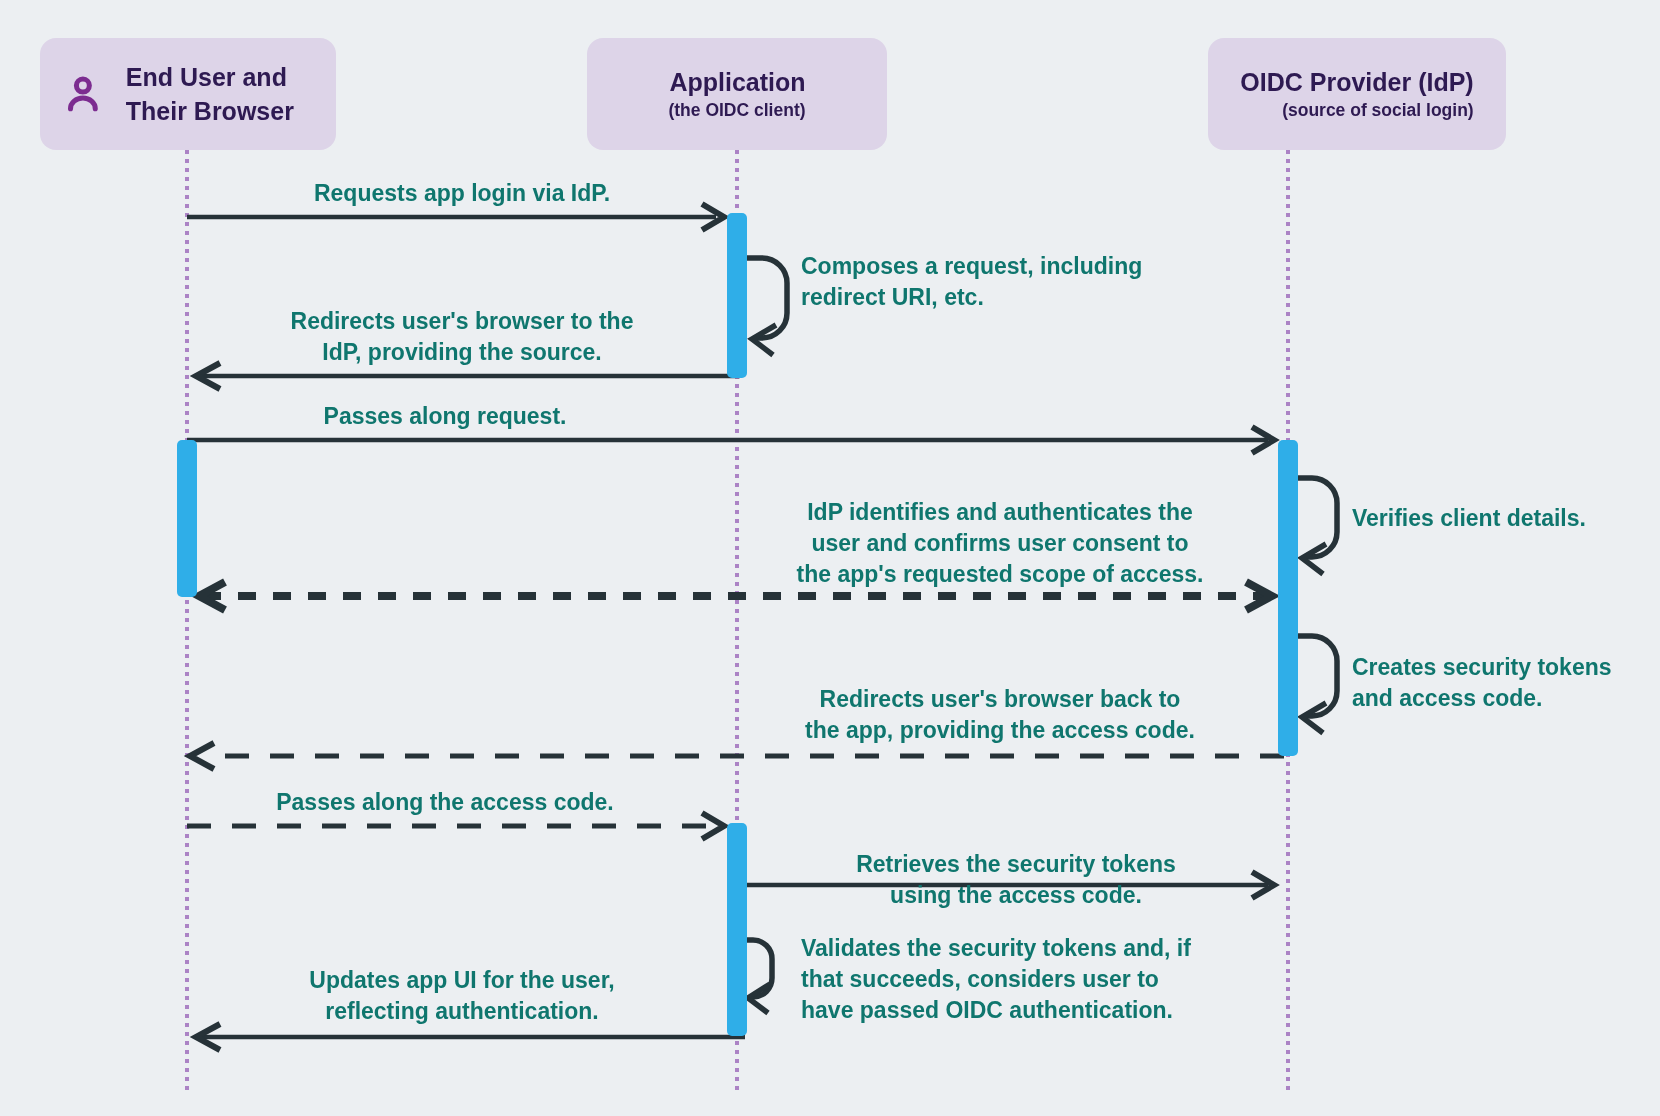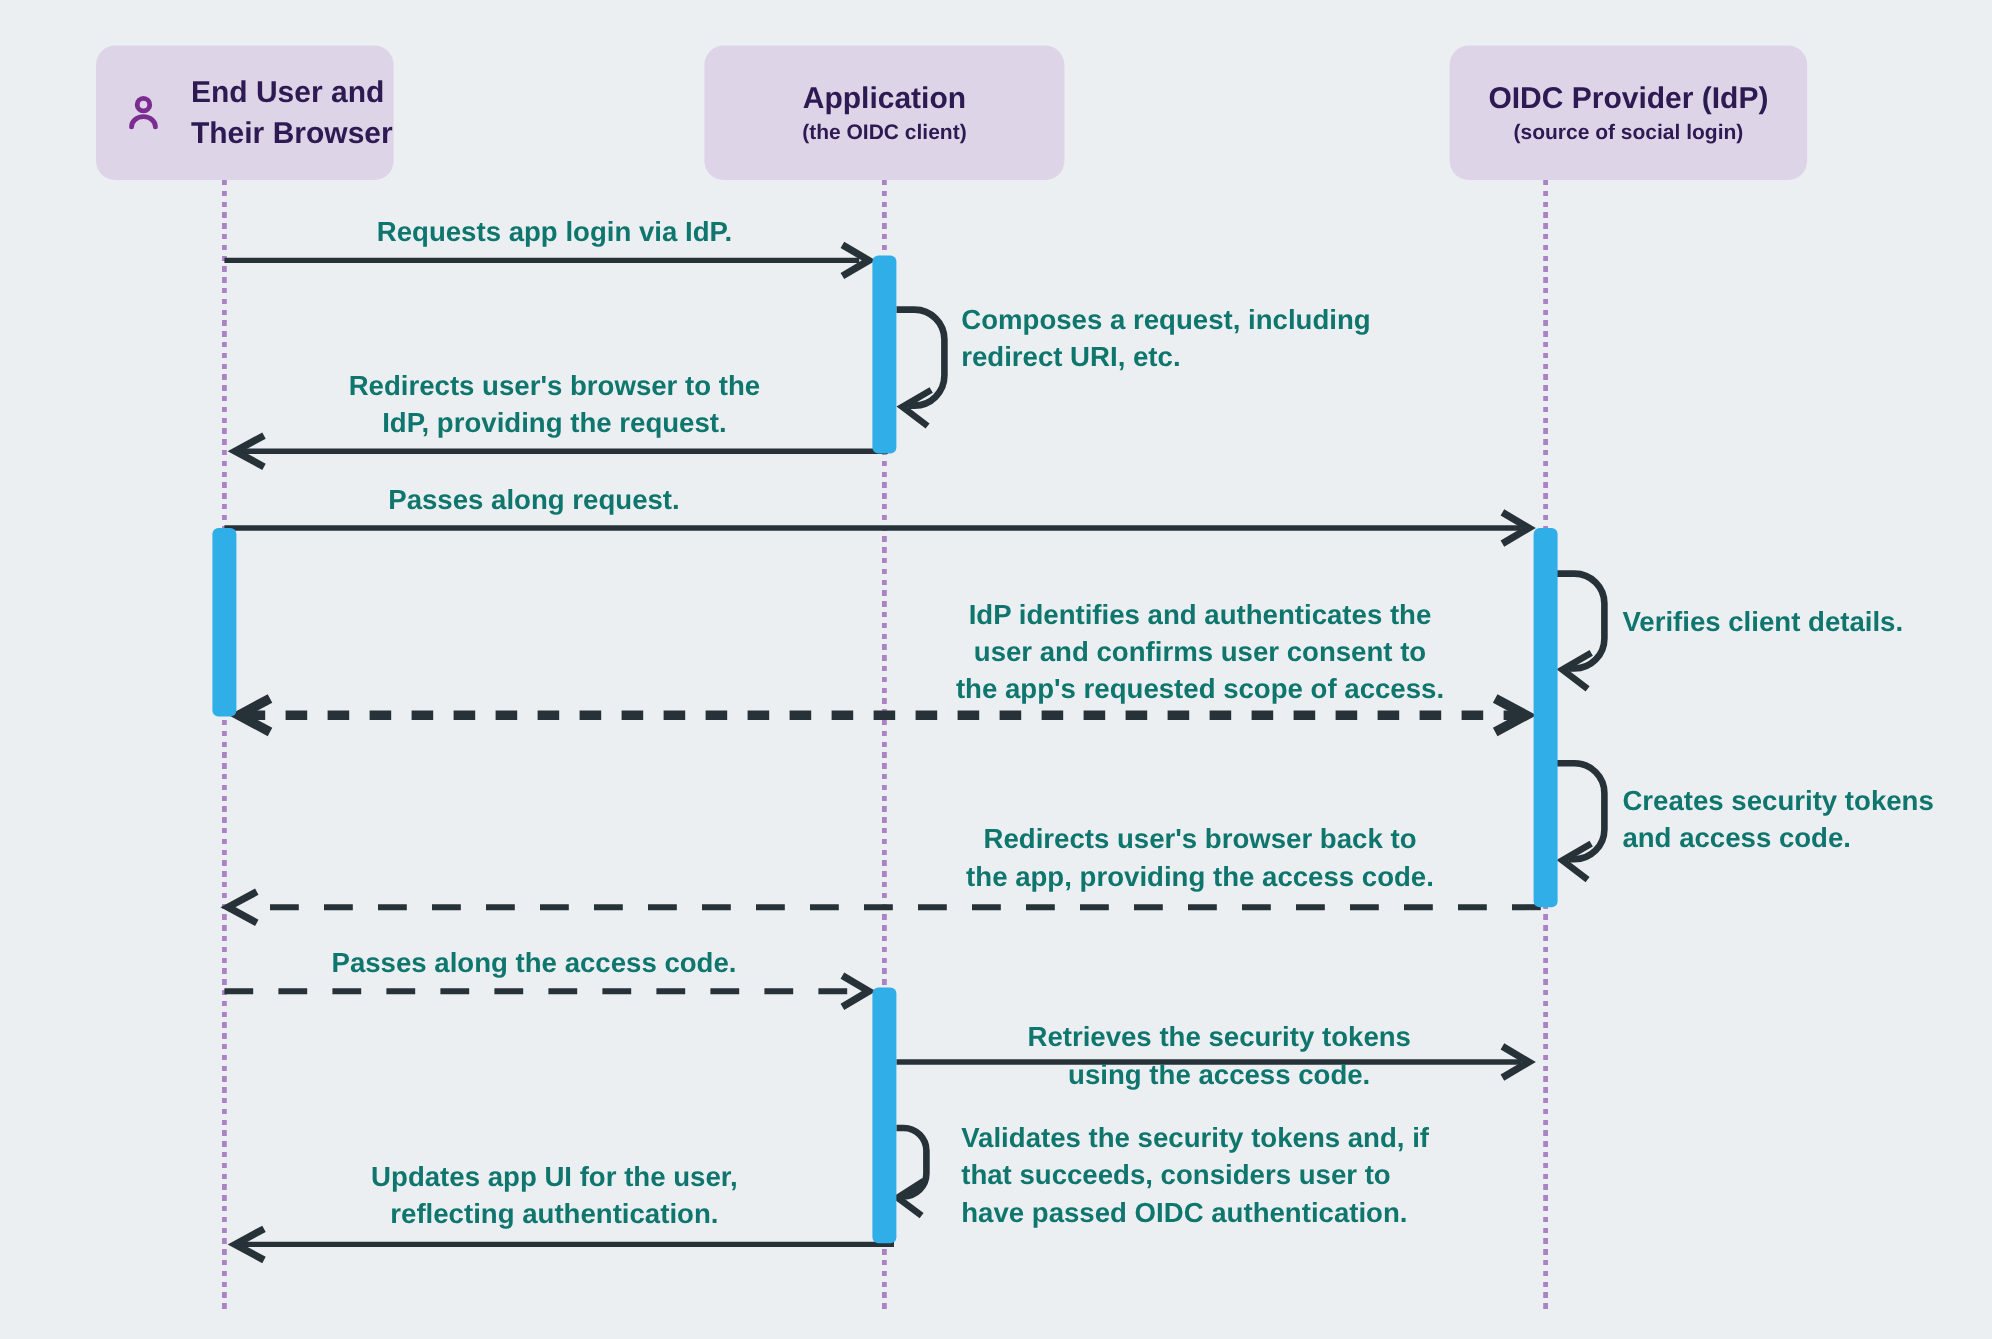"End User and Their Browser" div.actor { margin-left: 40px -> none; width: 248px -> 296px }
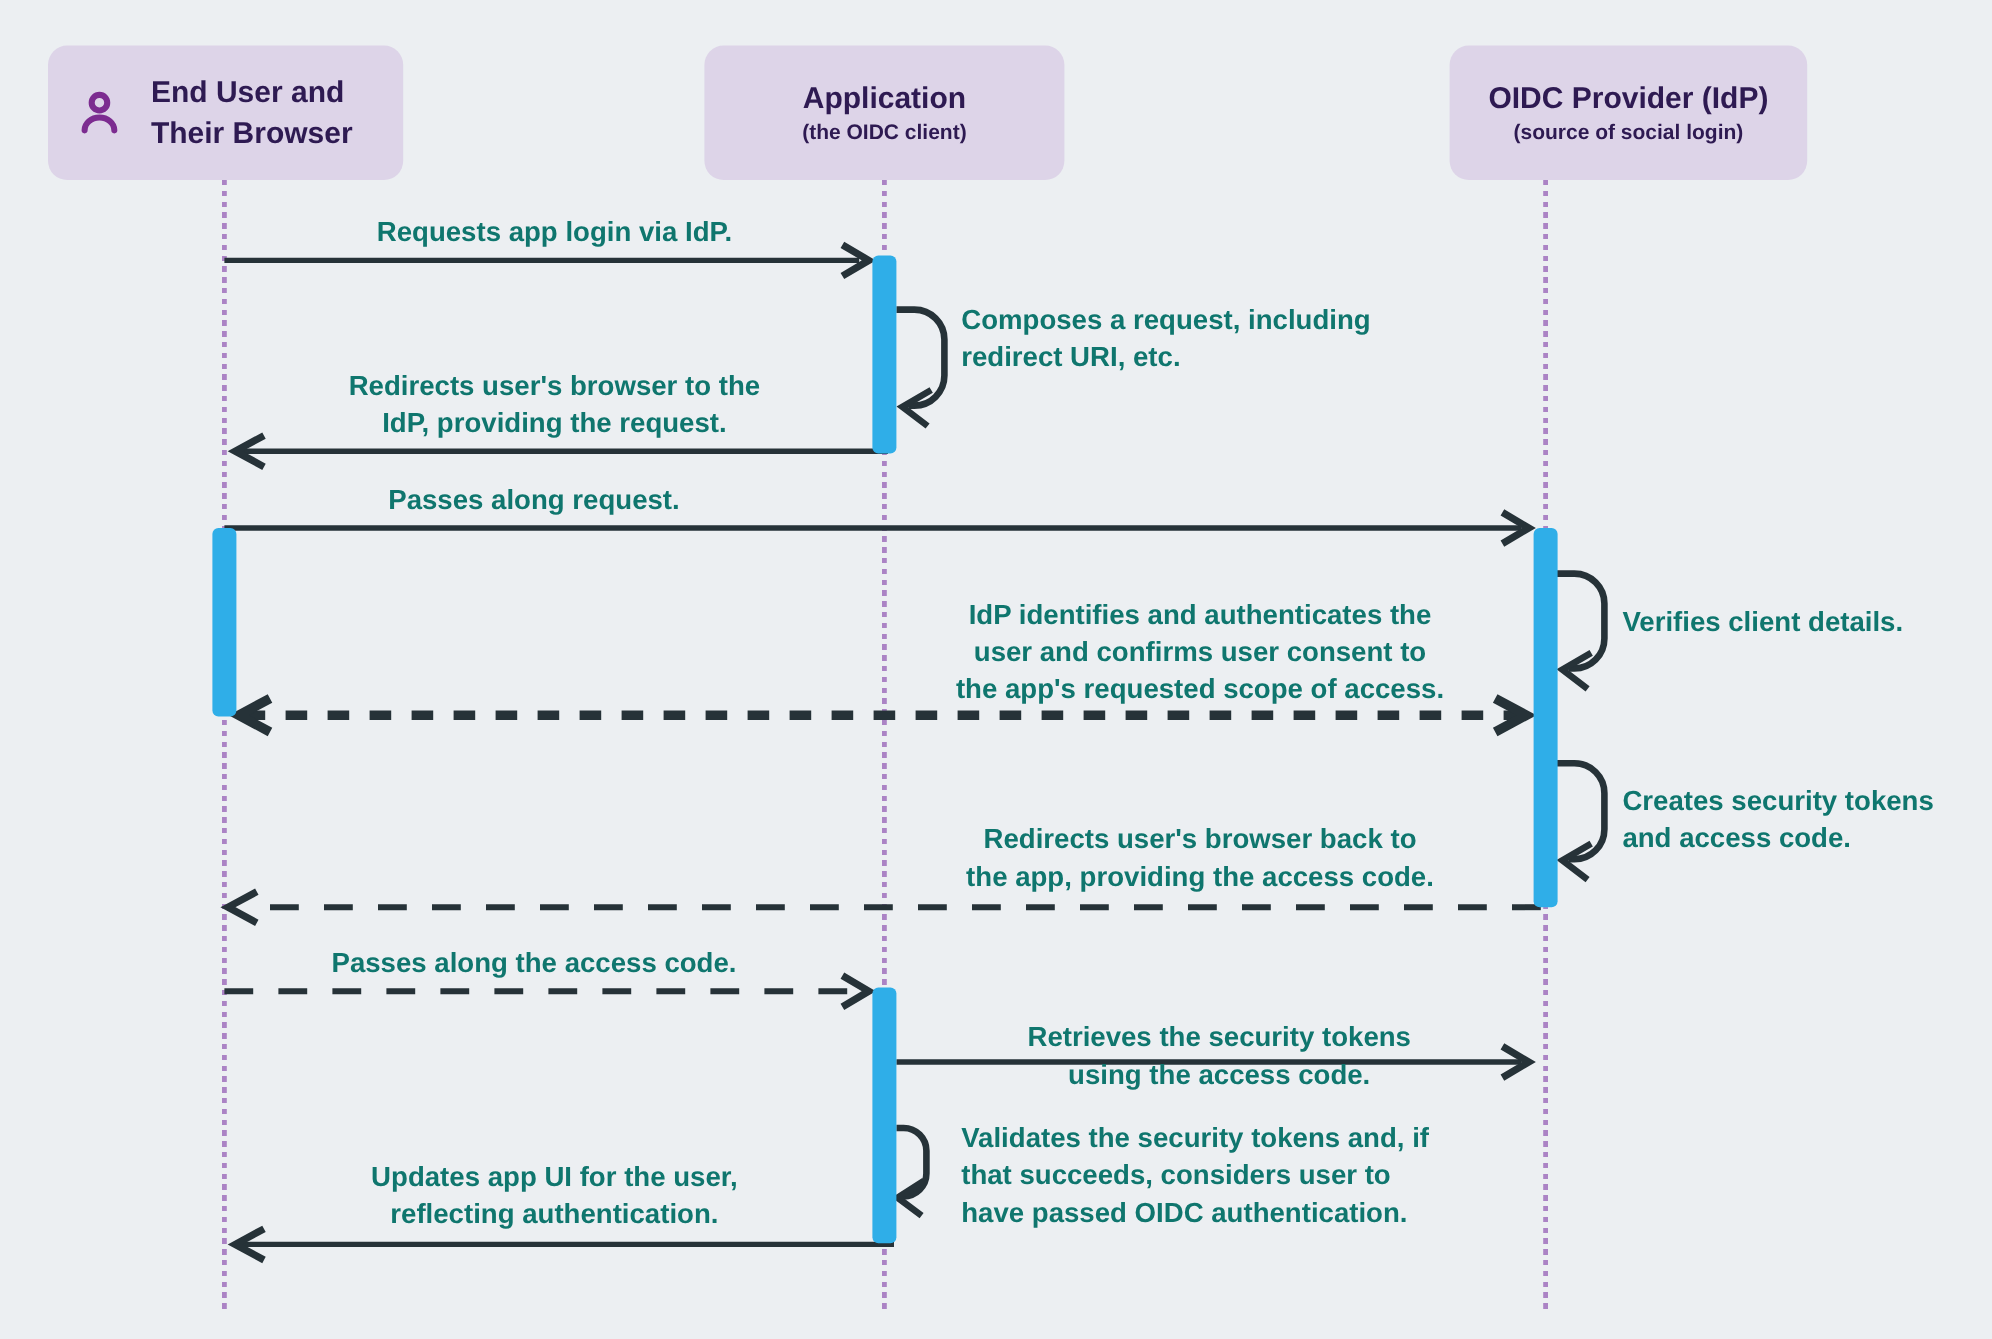"Application" .actor-col { align-items: center -> flex-end }
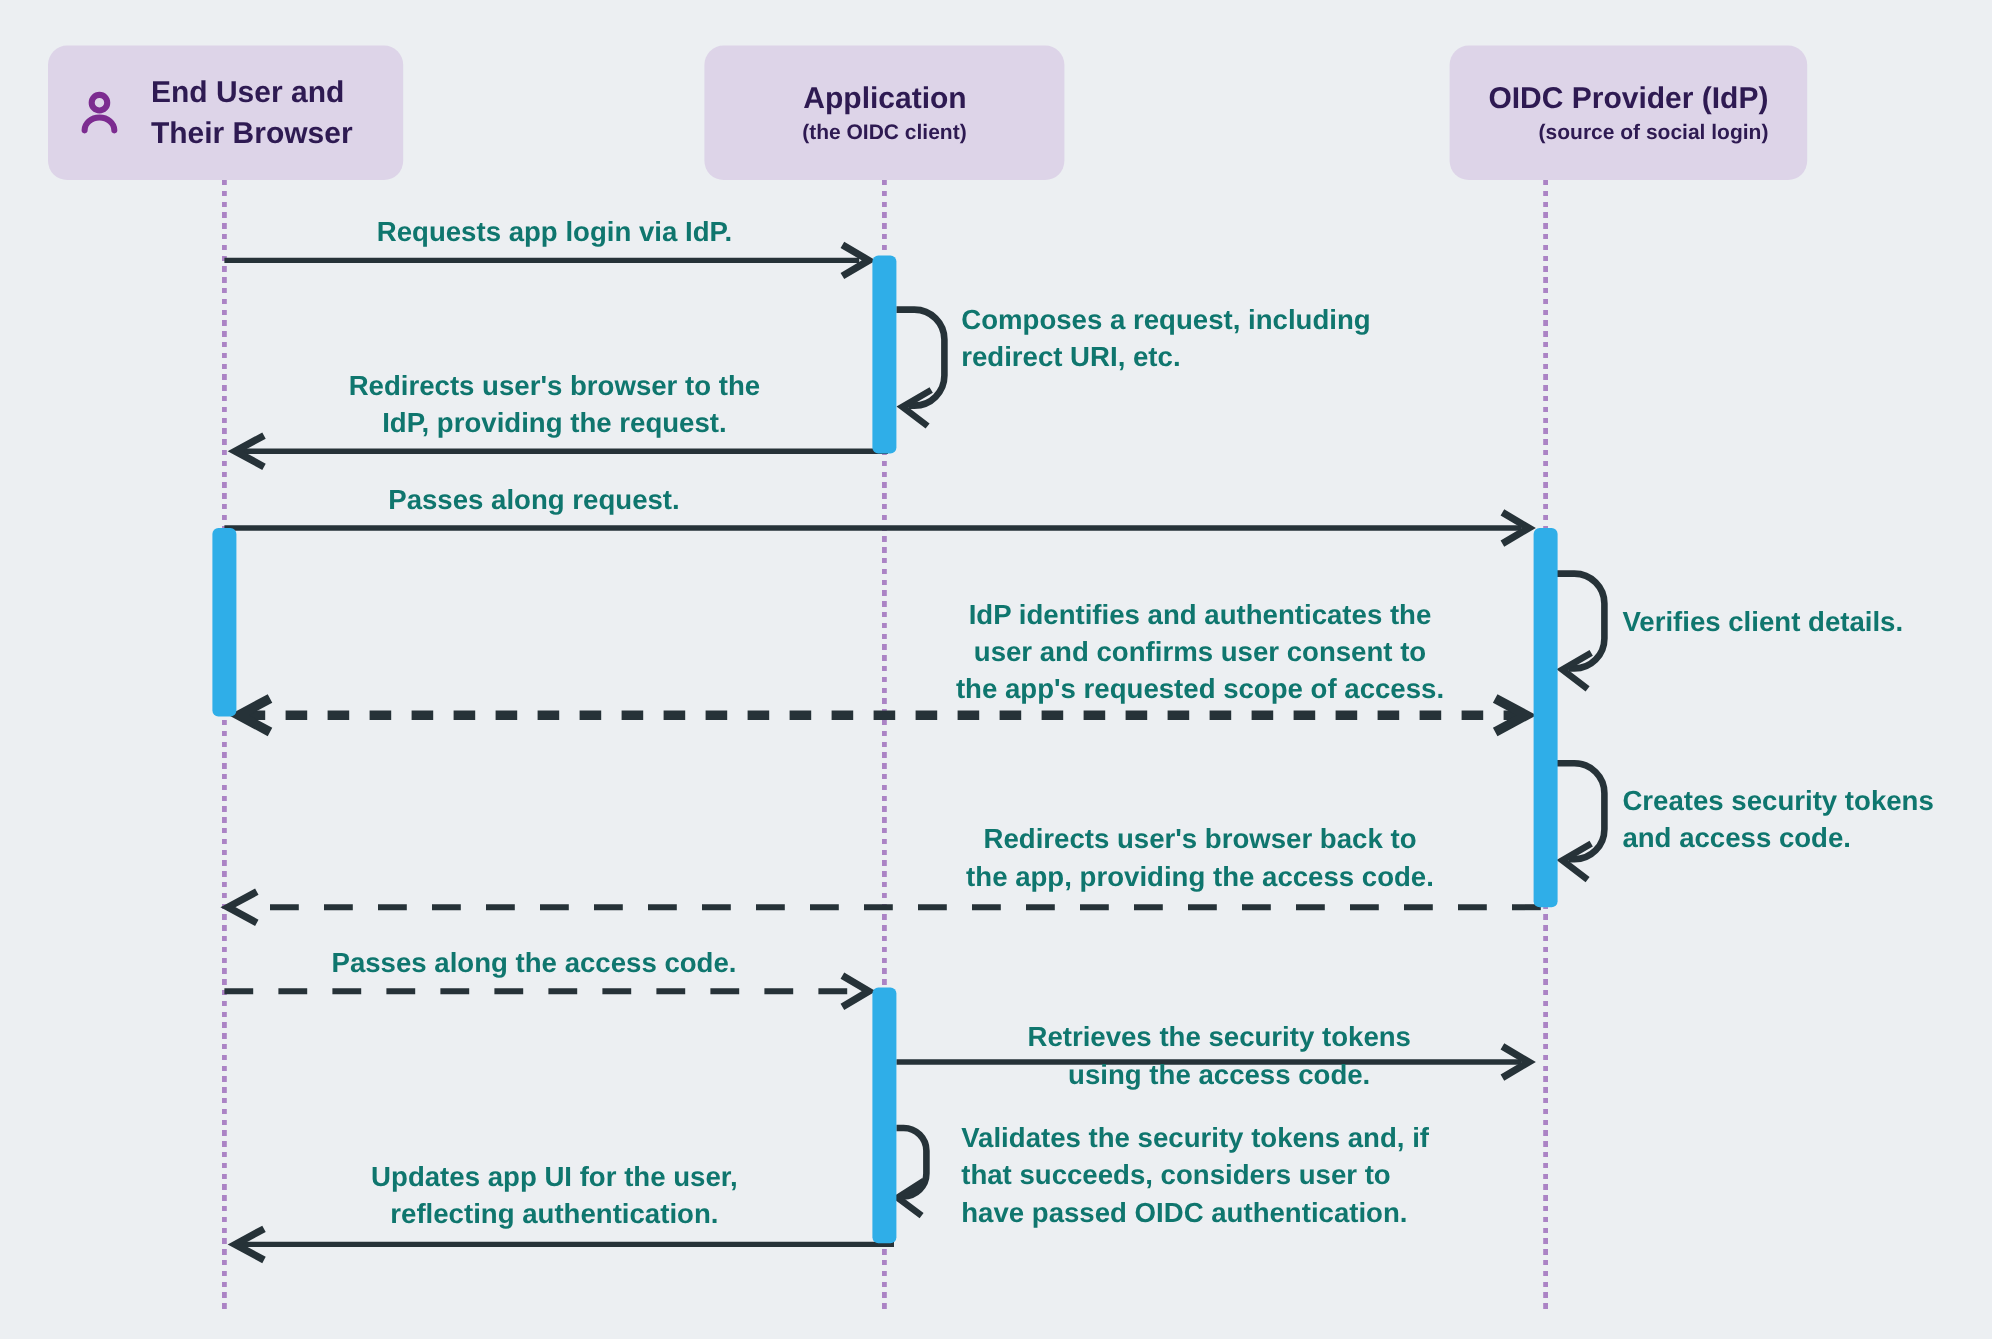"IdP, providing the request." span { text: request -> source }
